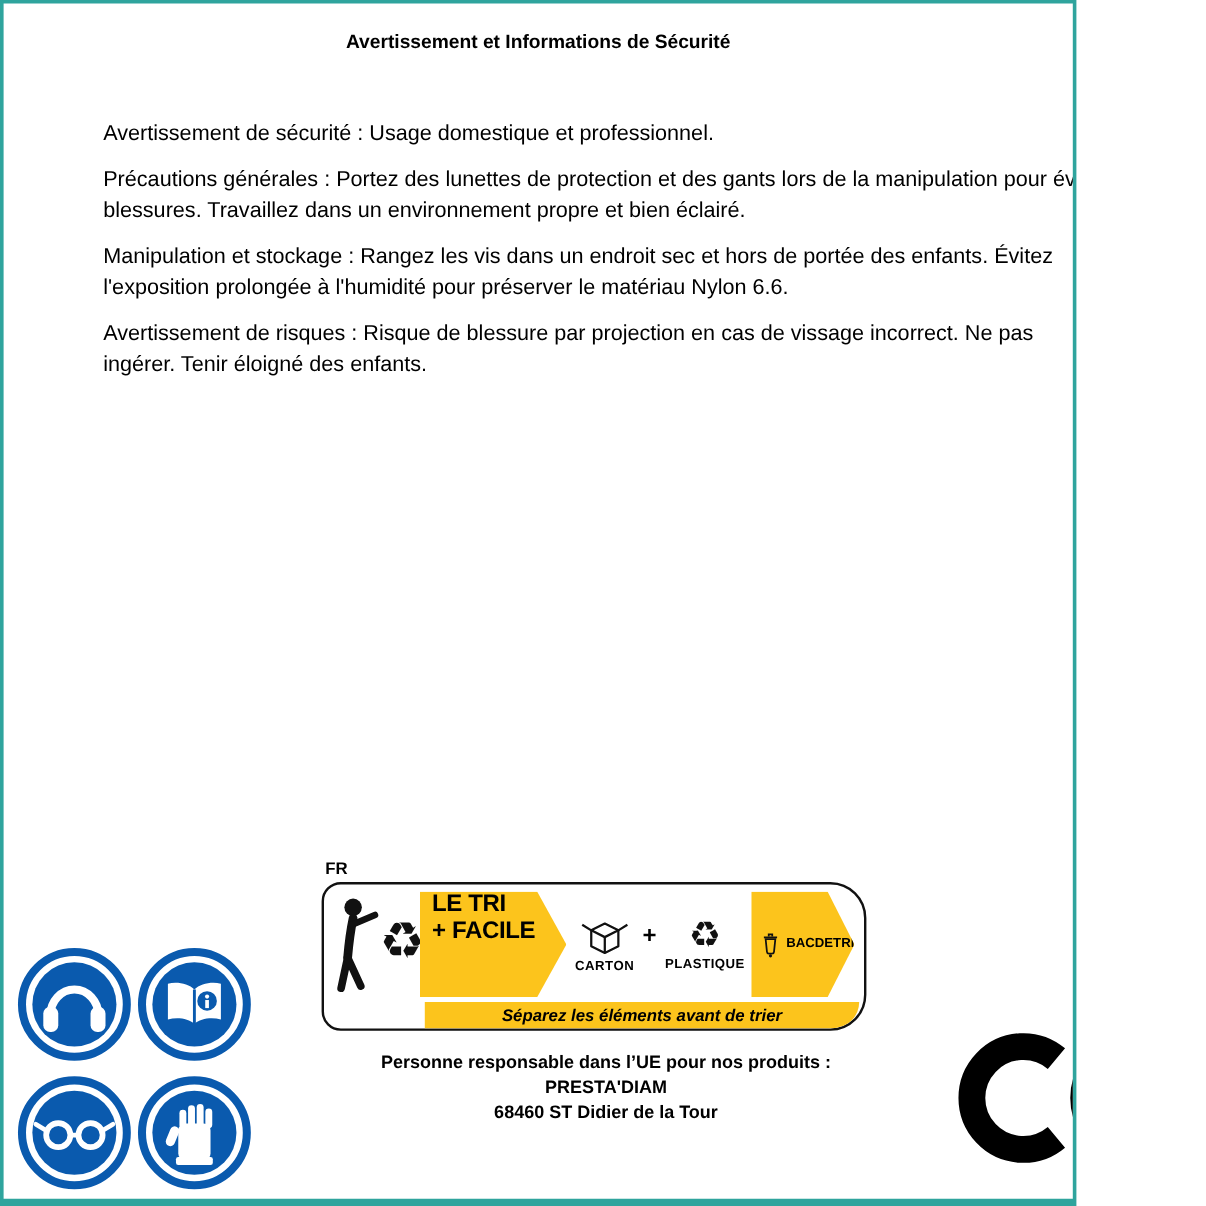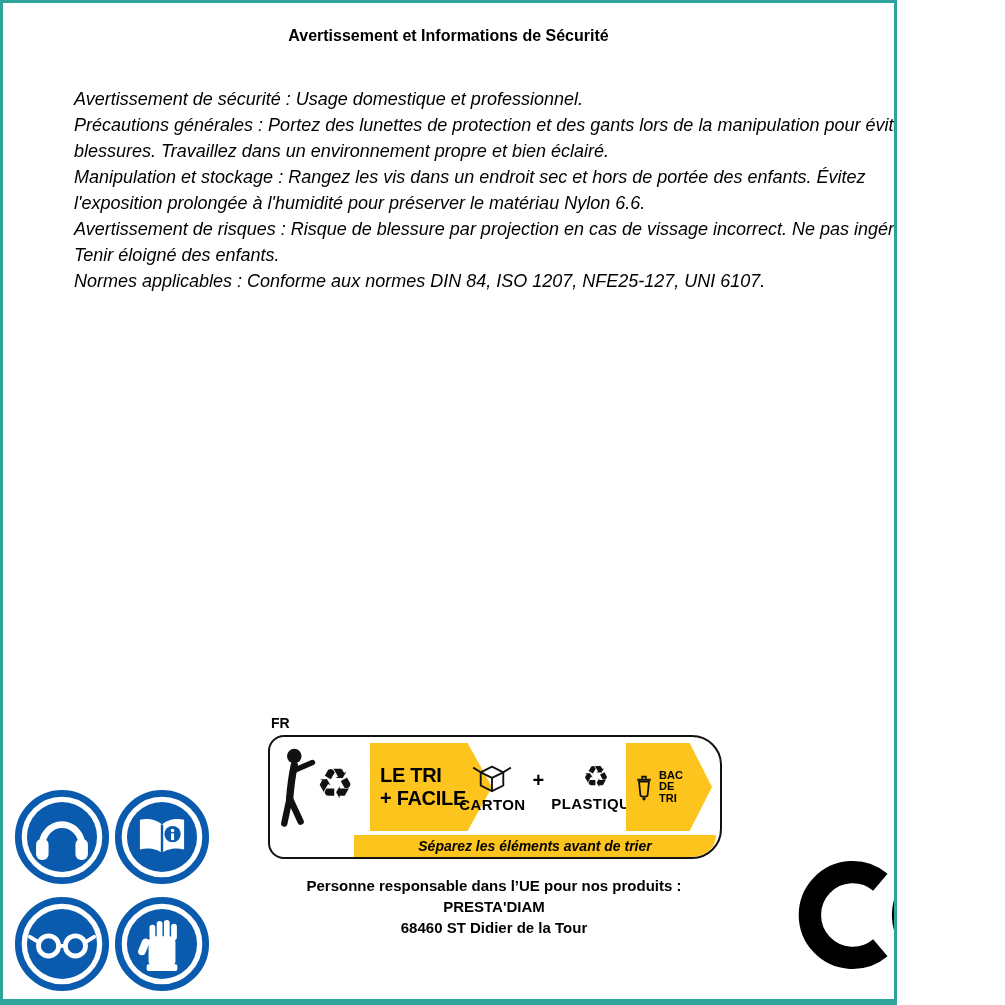"Avertissement de sécurité : Usage" .body-text p { font-style: italic -> none; margin: 0 -> 12px }
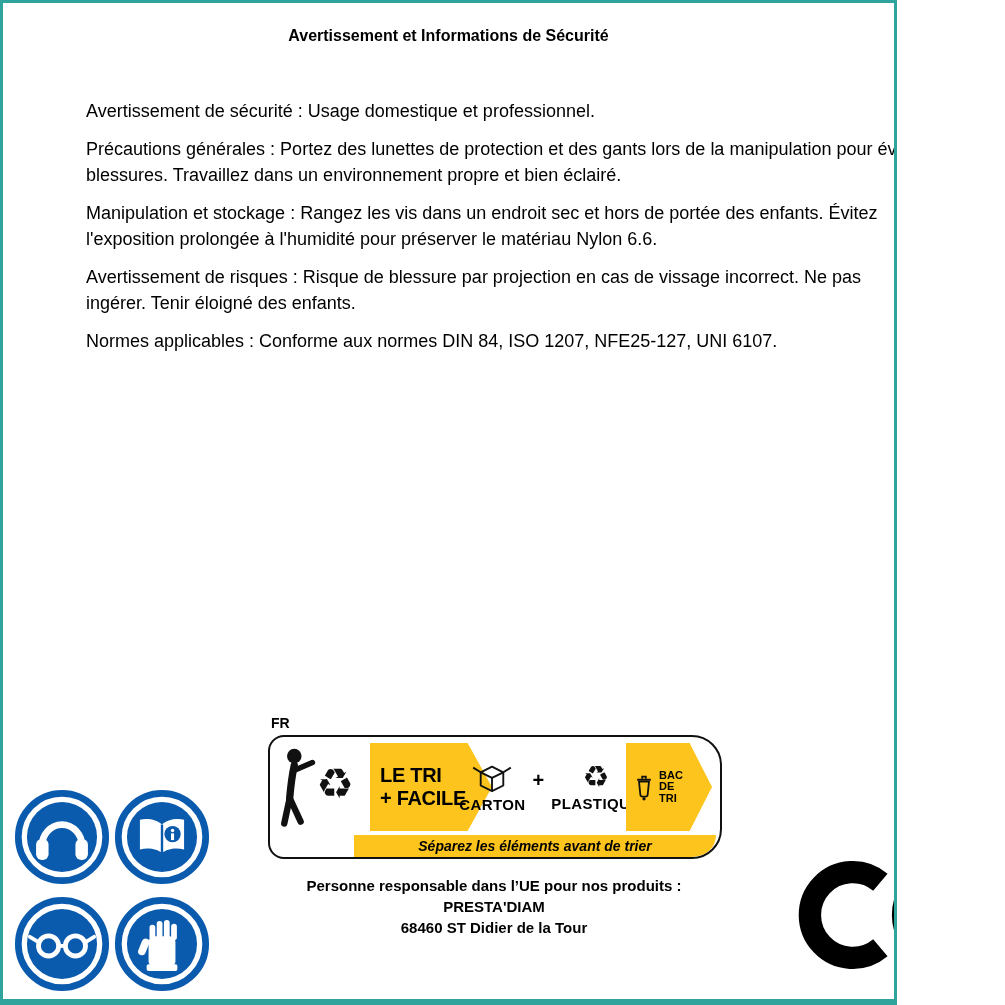"Normes applicables : Conforme aux" p { html: <p>Normes applicables : Conforme aux normes DIN 84, ISO 1207, NFE25-127, UNI 6107.</p> -> none }
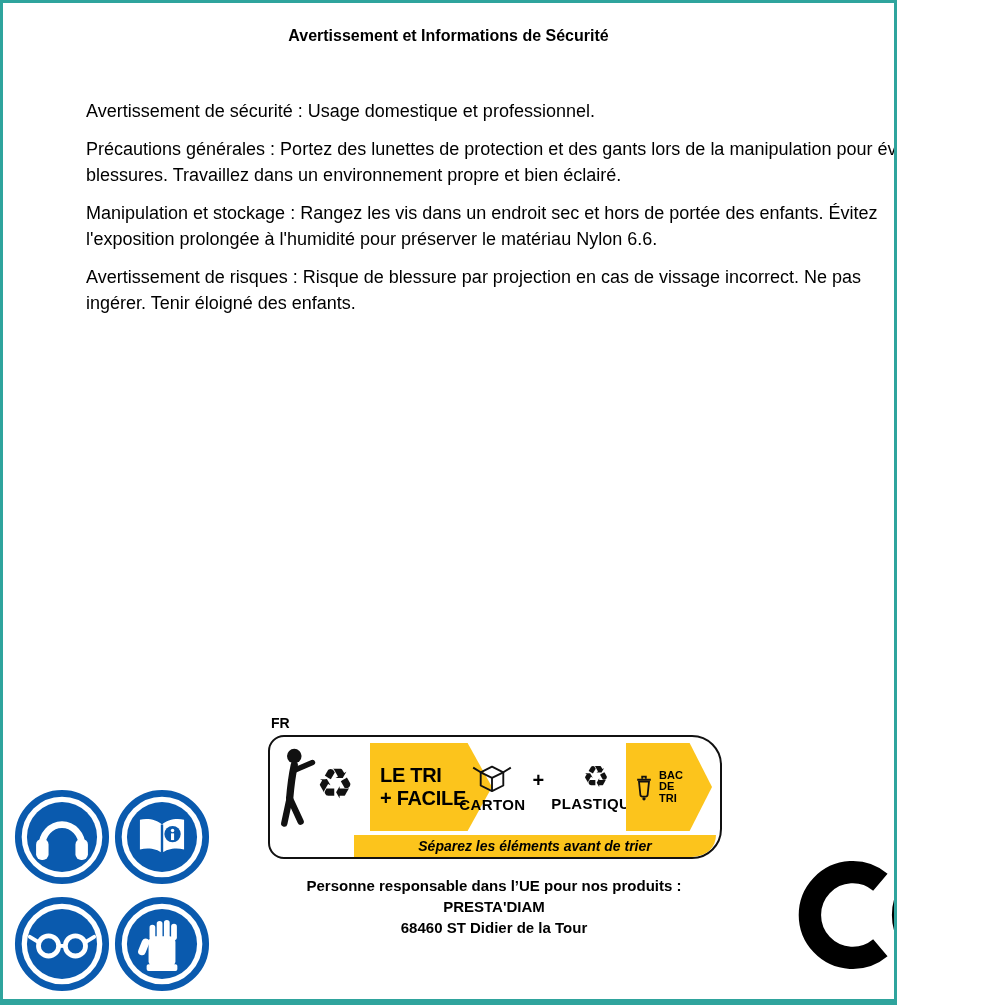"LE TRI" .letri { justify-content: center -> none; left: 100px -> 80px }
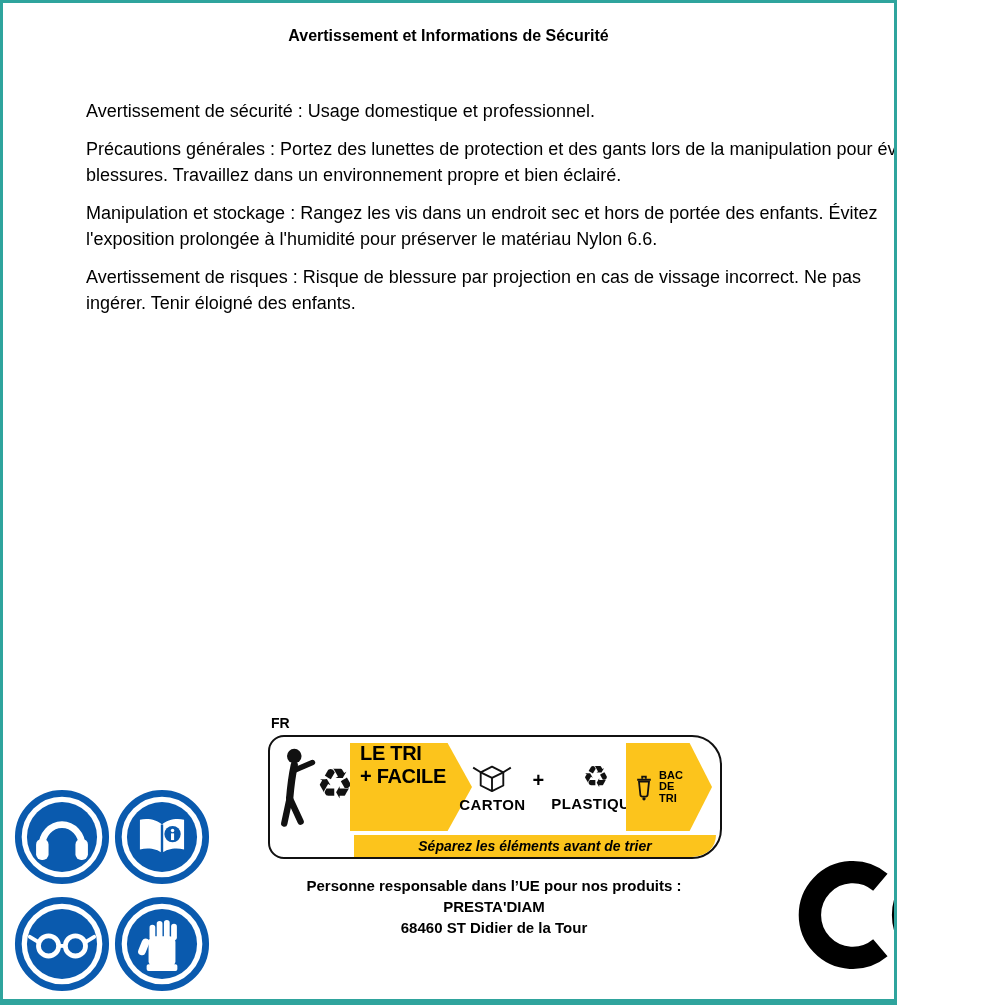"BAC" .bac-text { flex-direction: column -> row }
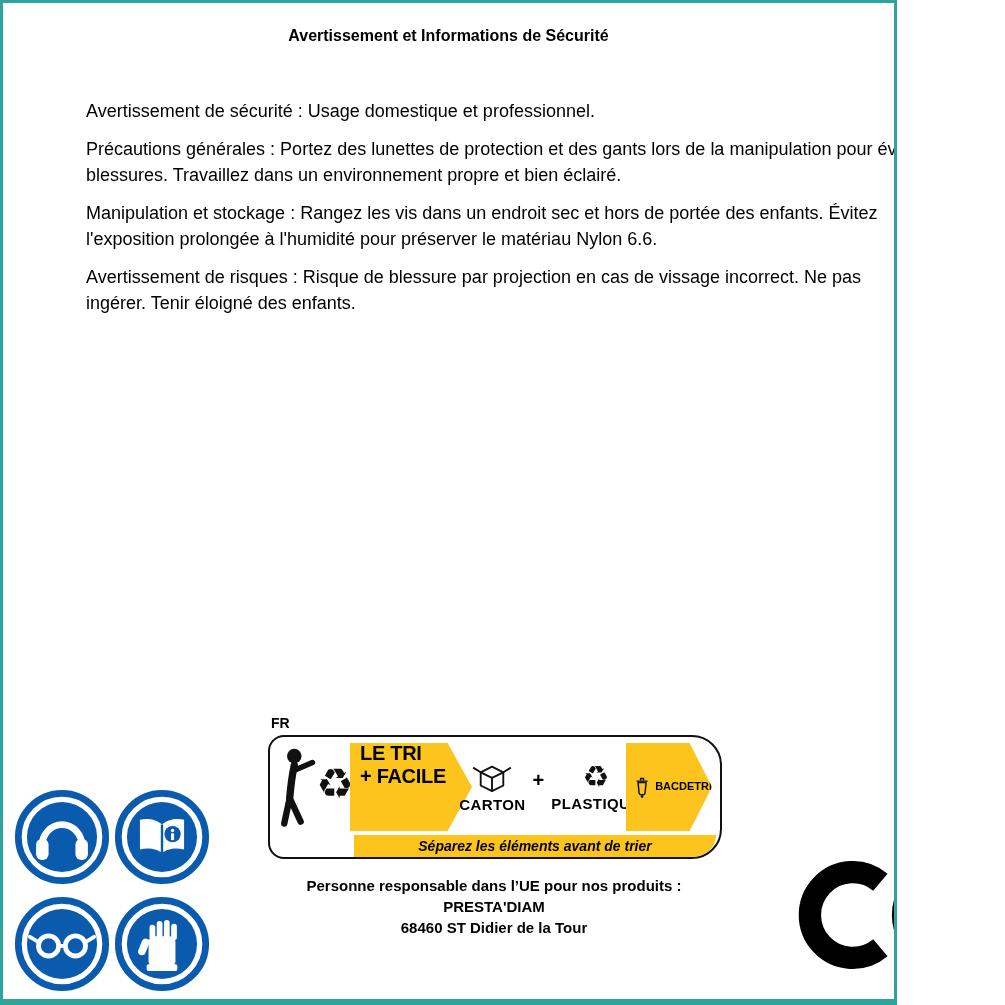"CARTON" .mat .mlabel { font-size: 15px -> 11px }
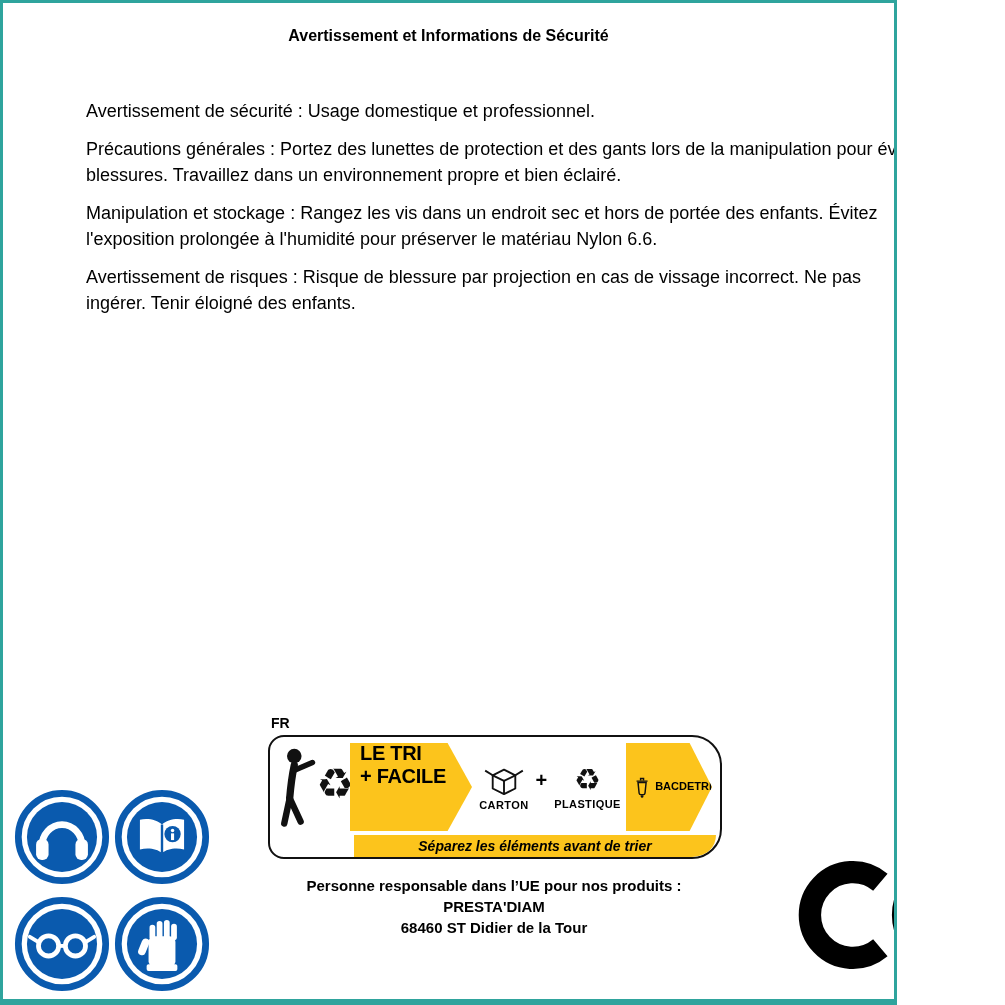"Personne responsable dans l’UE pour" .address { left: 291px -> 302px }
